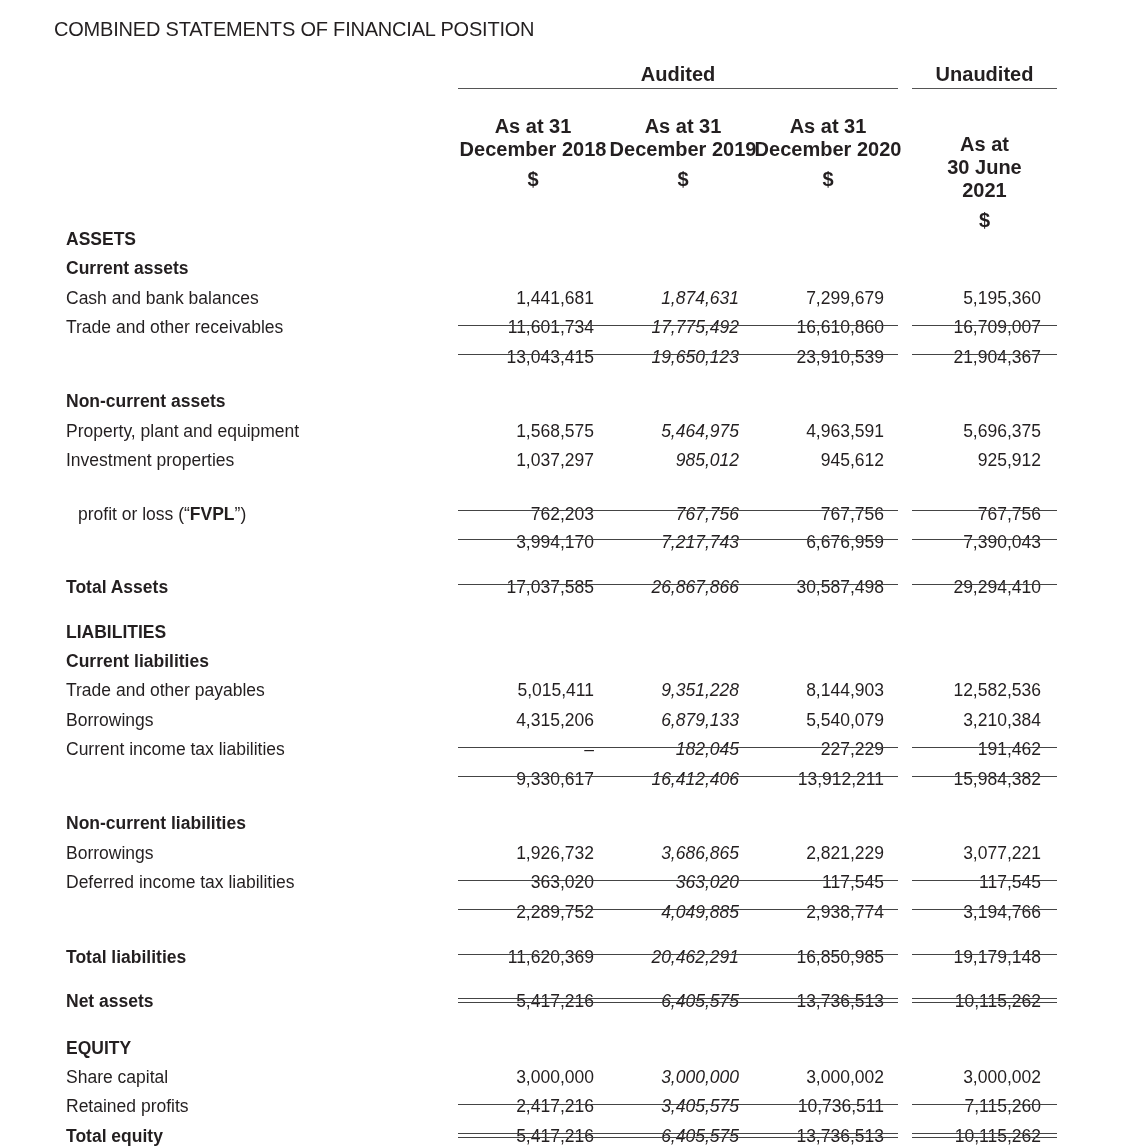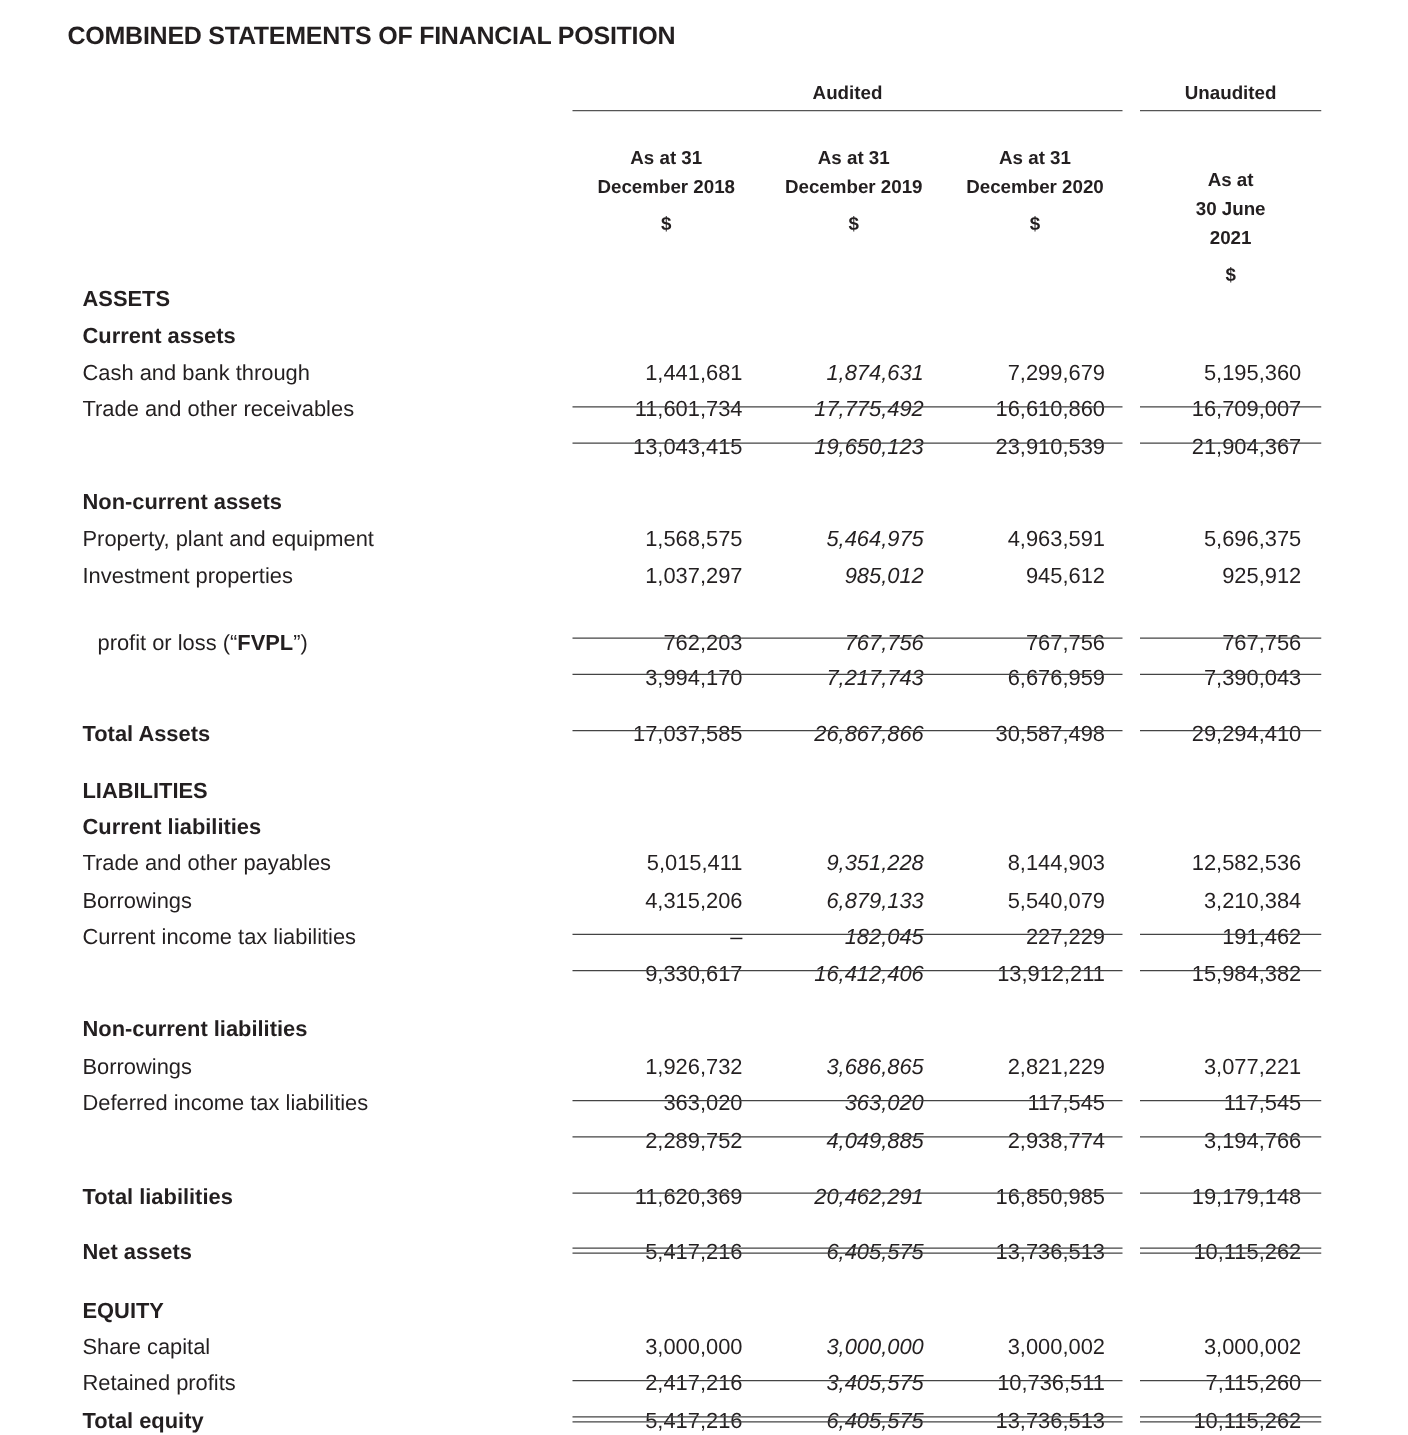"COMBINED STATEMENTS OF FINANCIAL" .title { font-weight: bold -> normal }
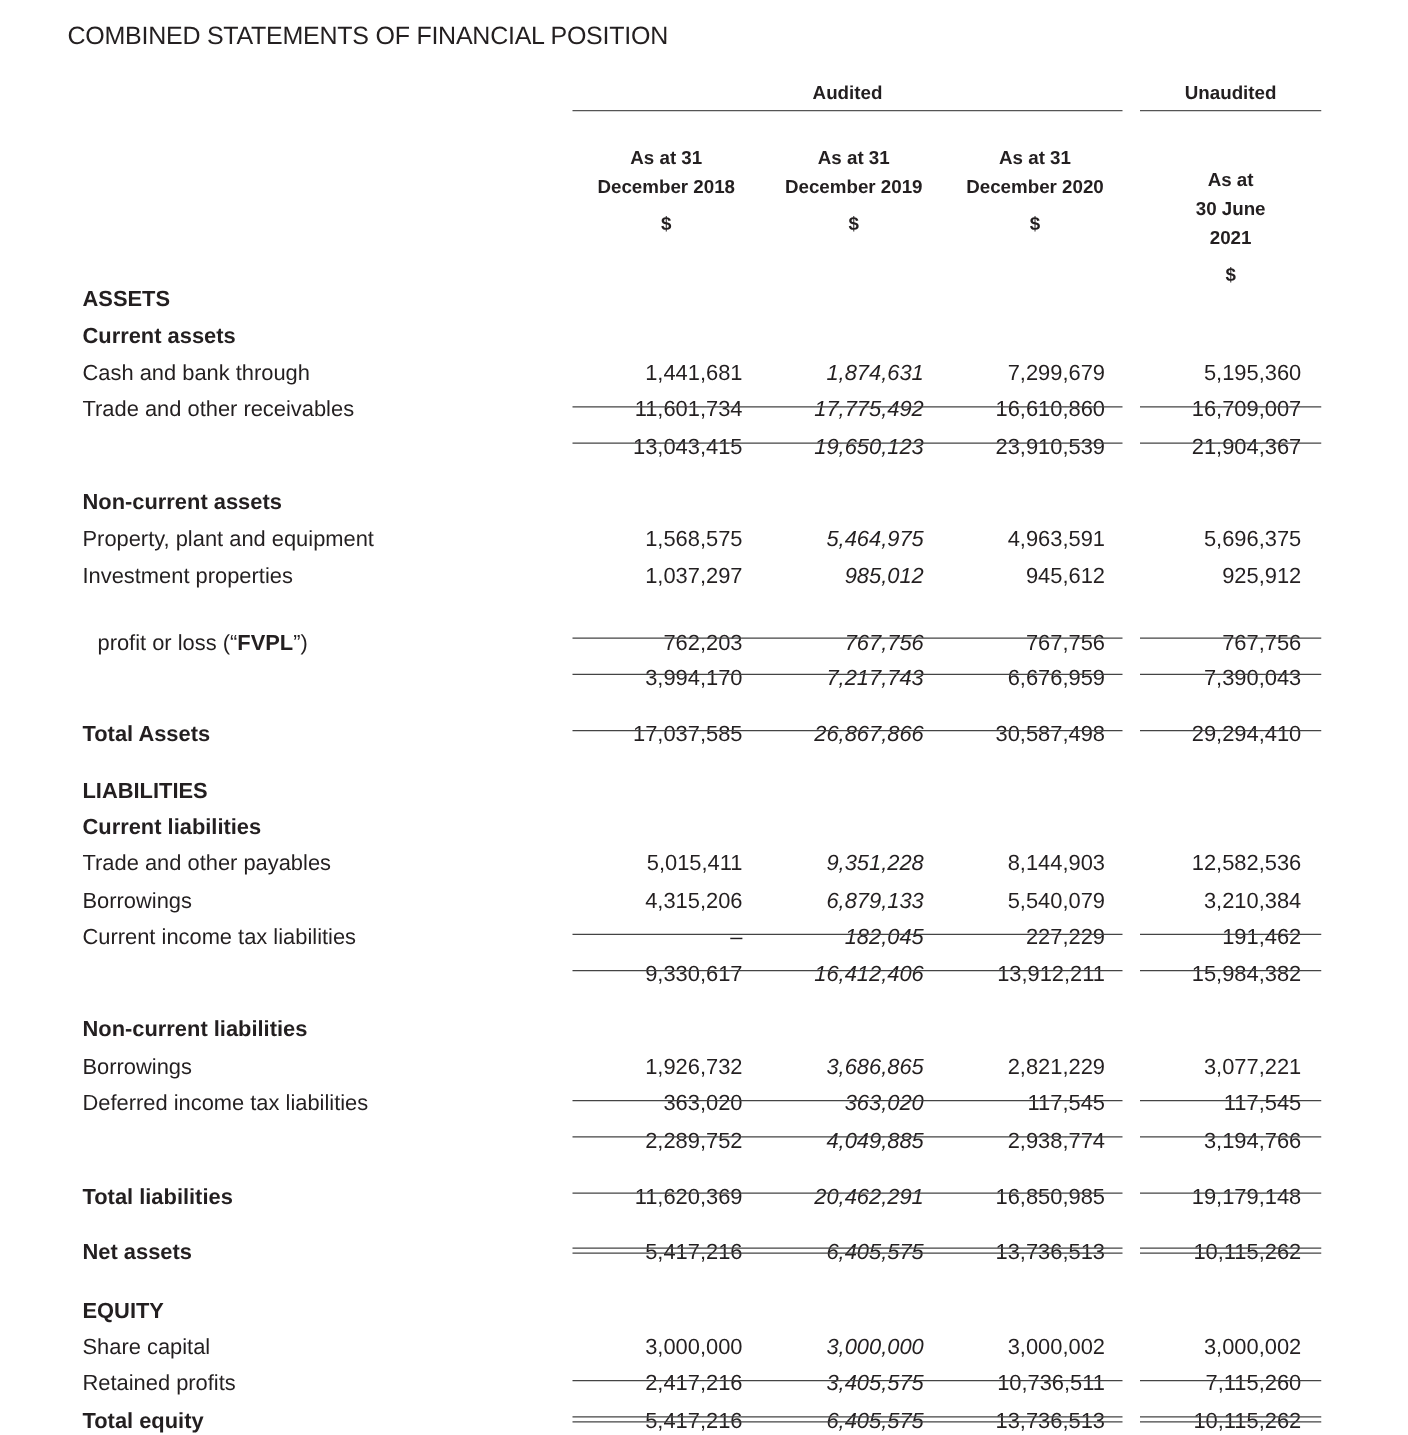"Audited" .hdr { font-size: 15px -> 20px }
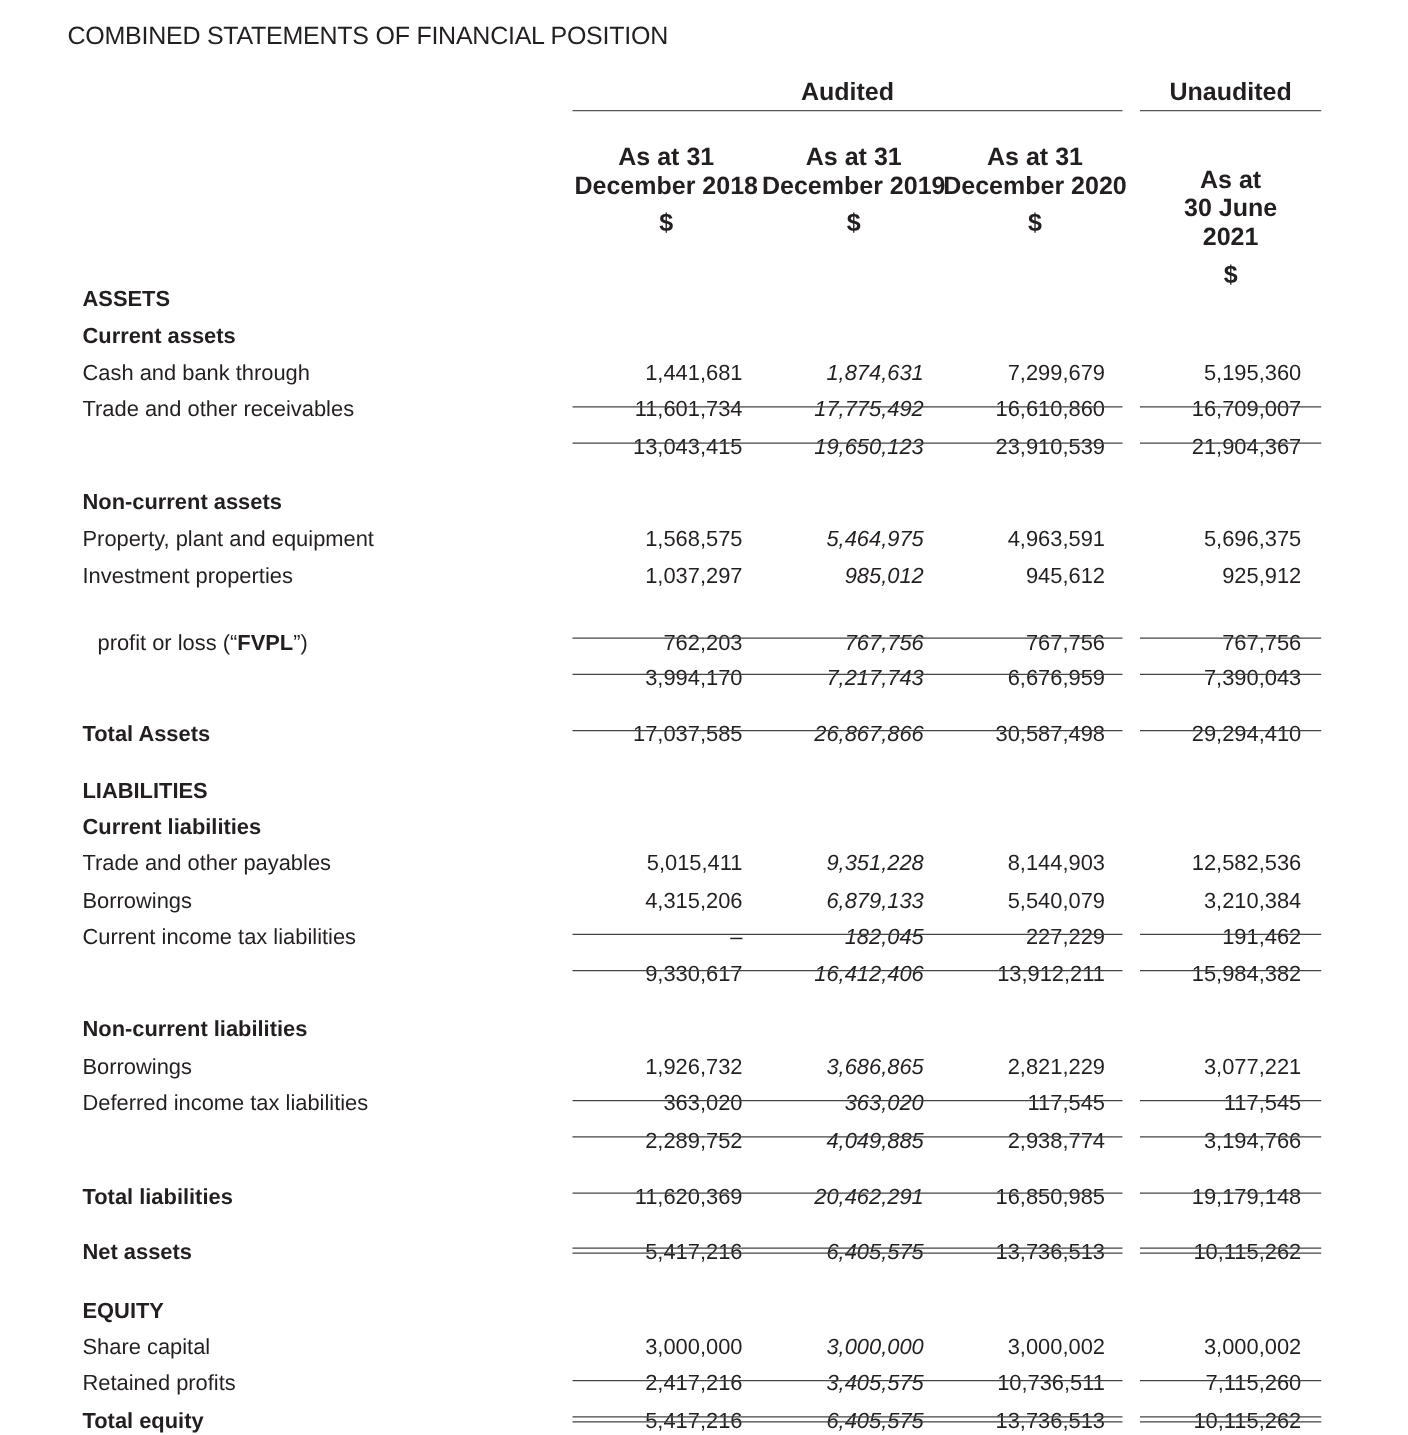"Cash and bank through" span.lbl { text: through -> balances }
